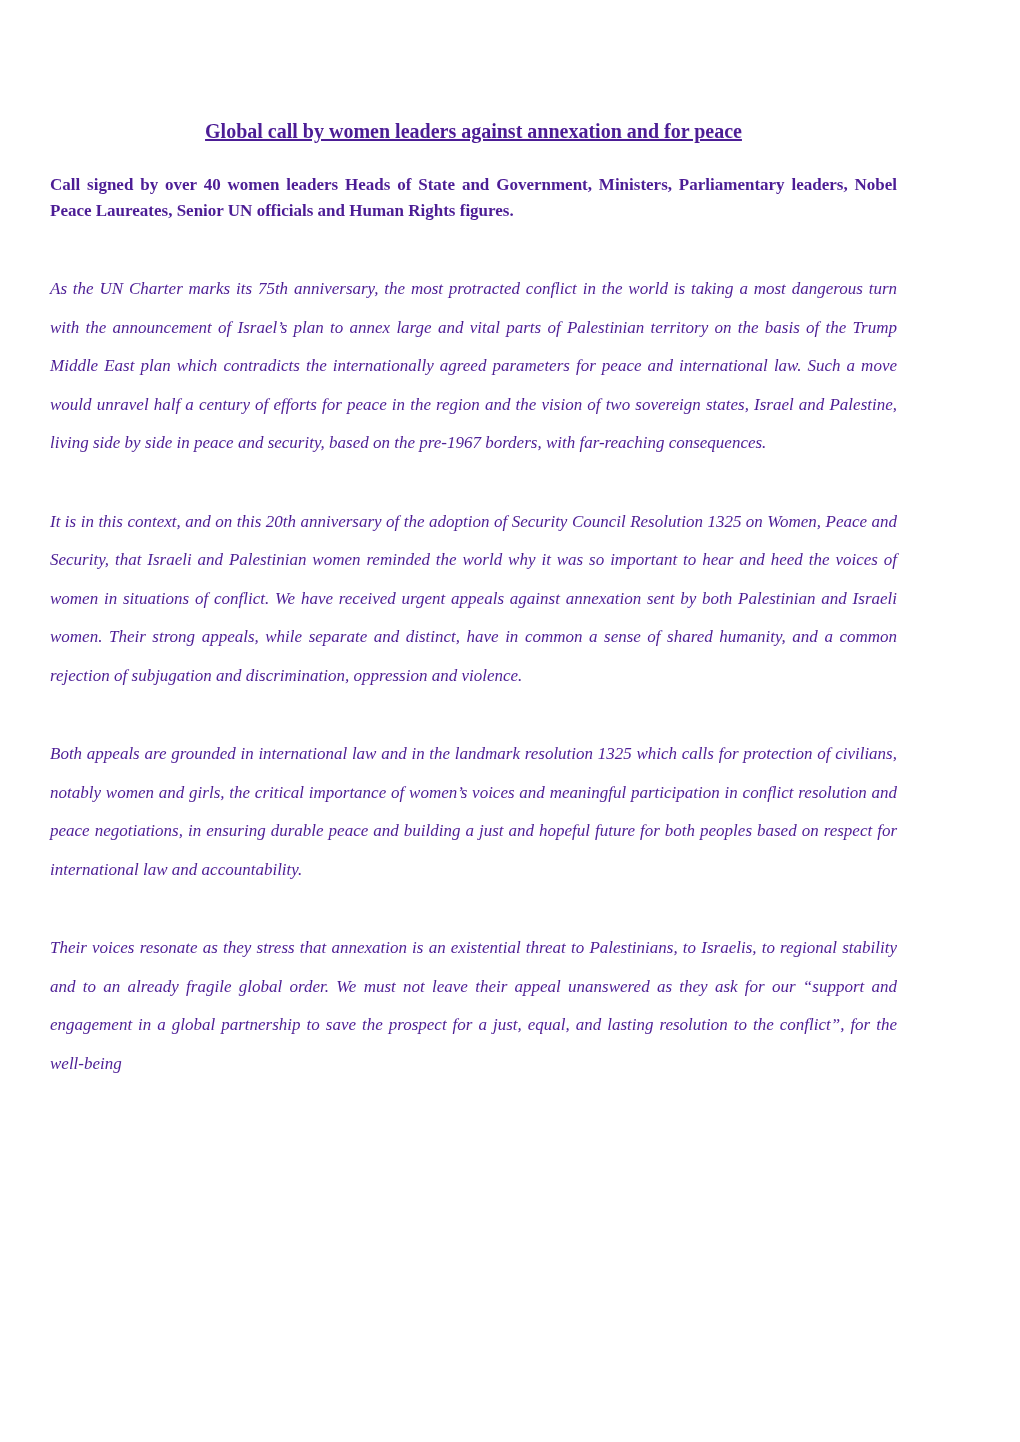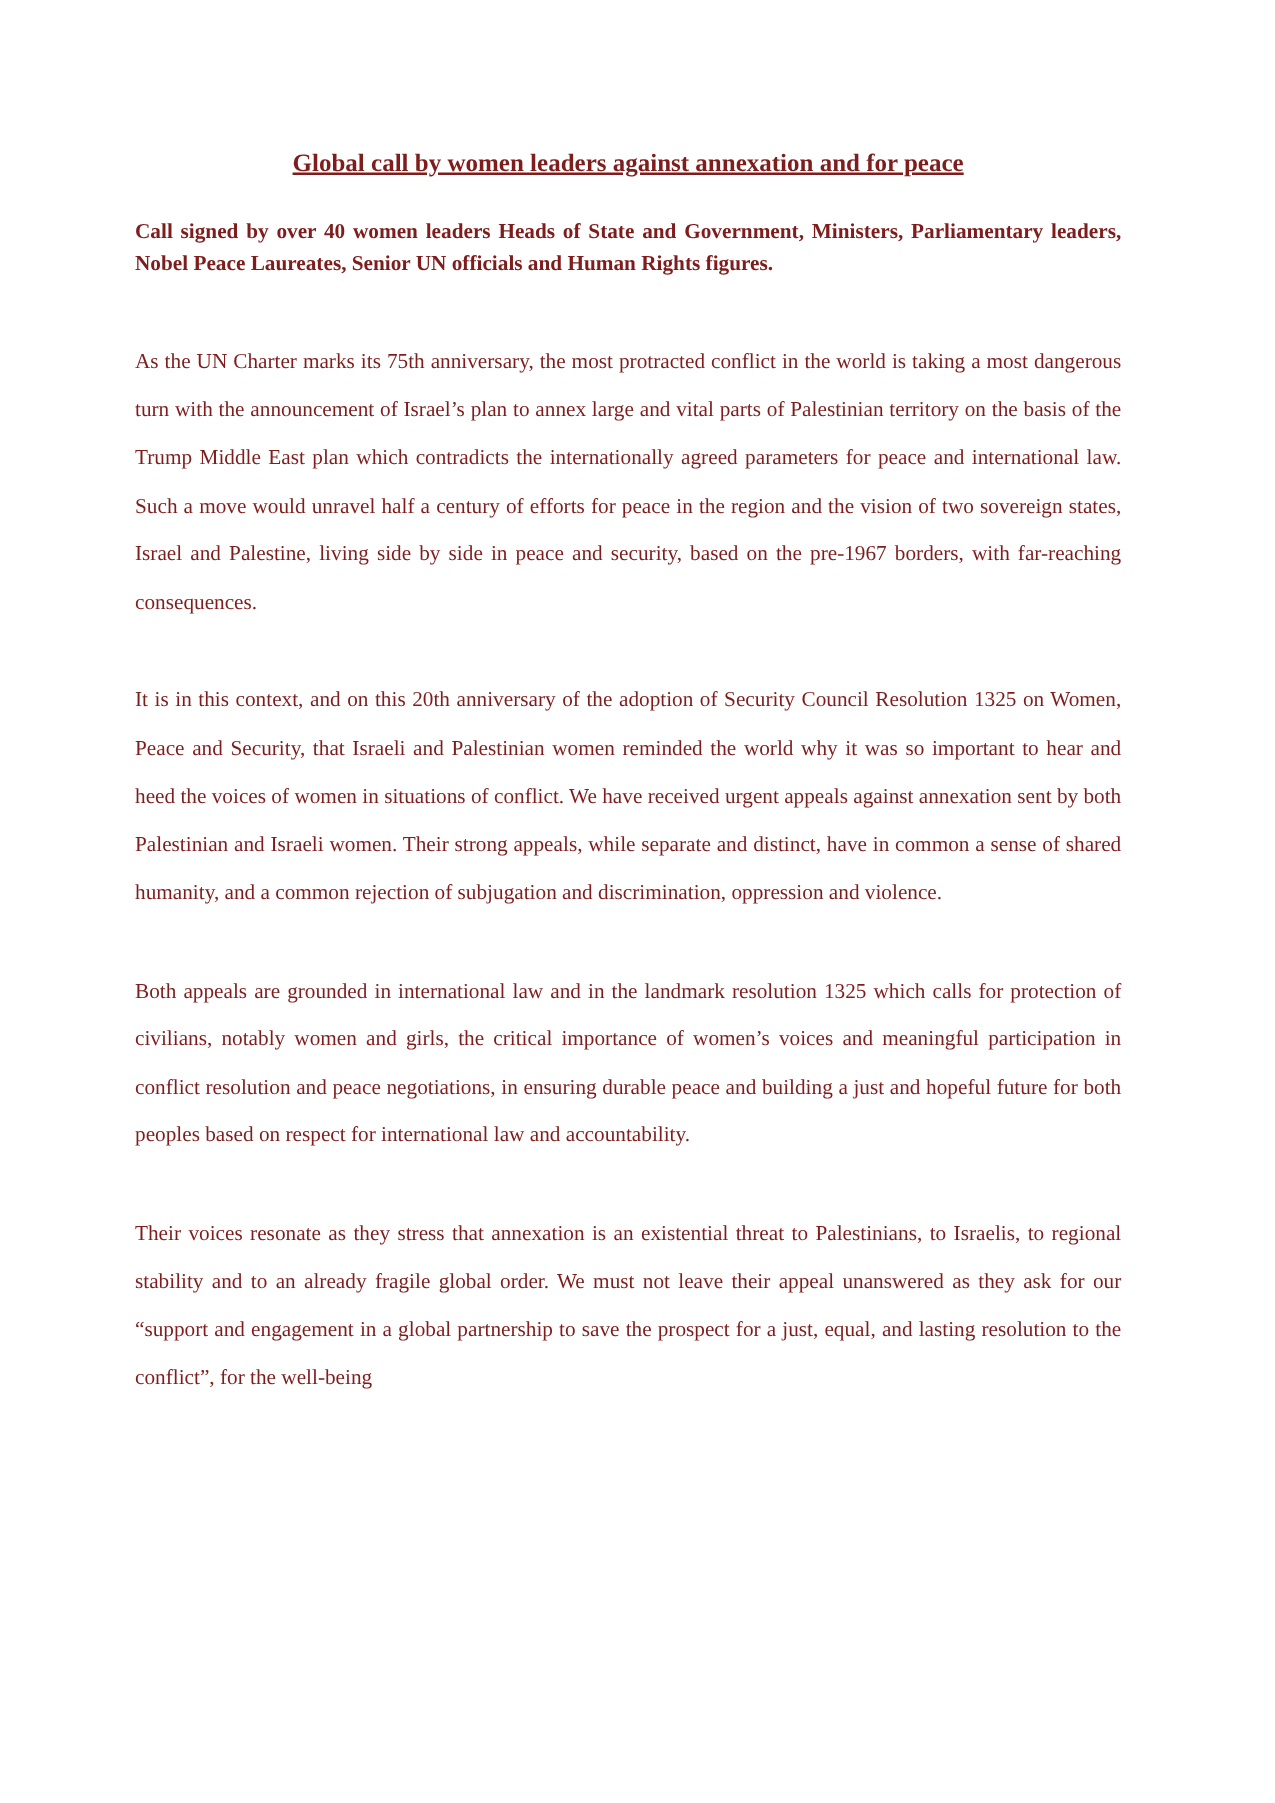"Global call by women leaders" .page { color: #7f1d1d -> #4c1d95; padding: 118px 123px 40px 108px -> 118px 123px 40px 50px }
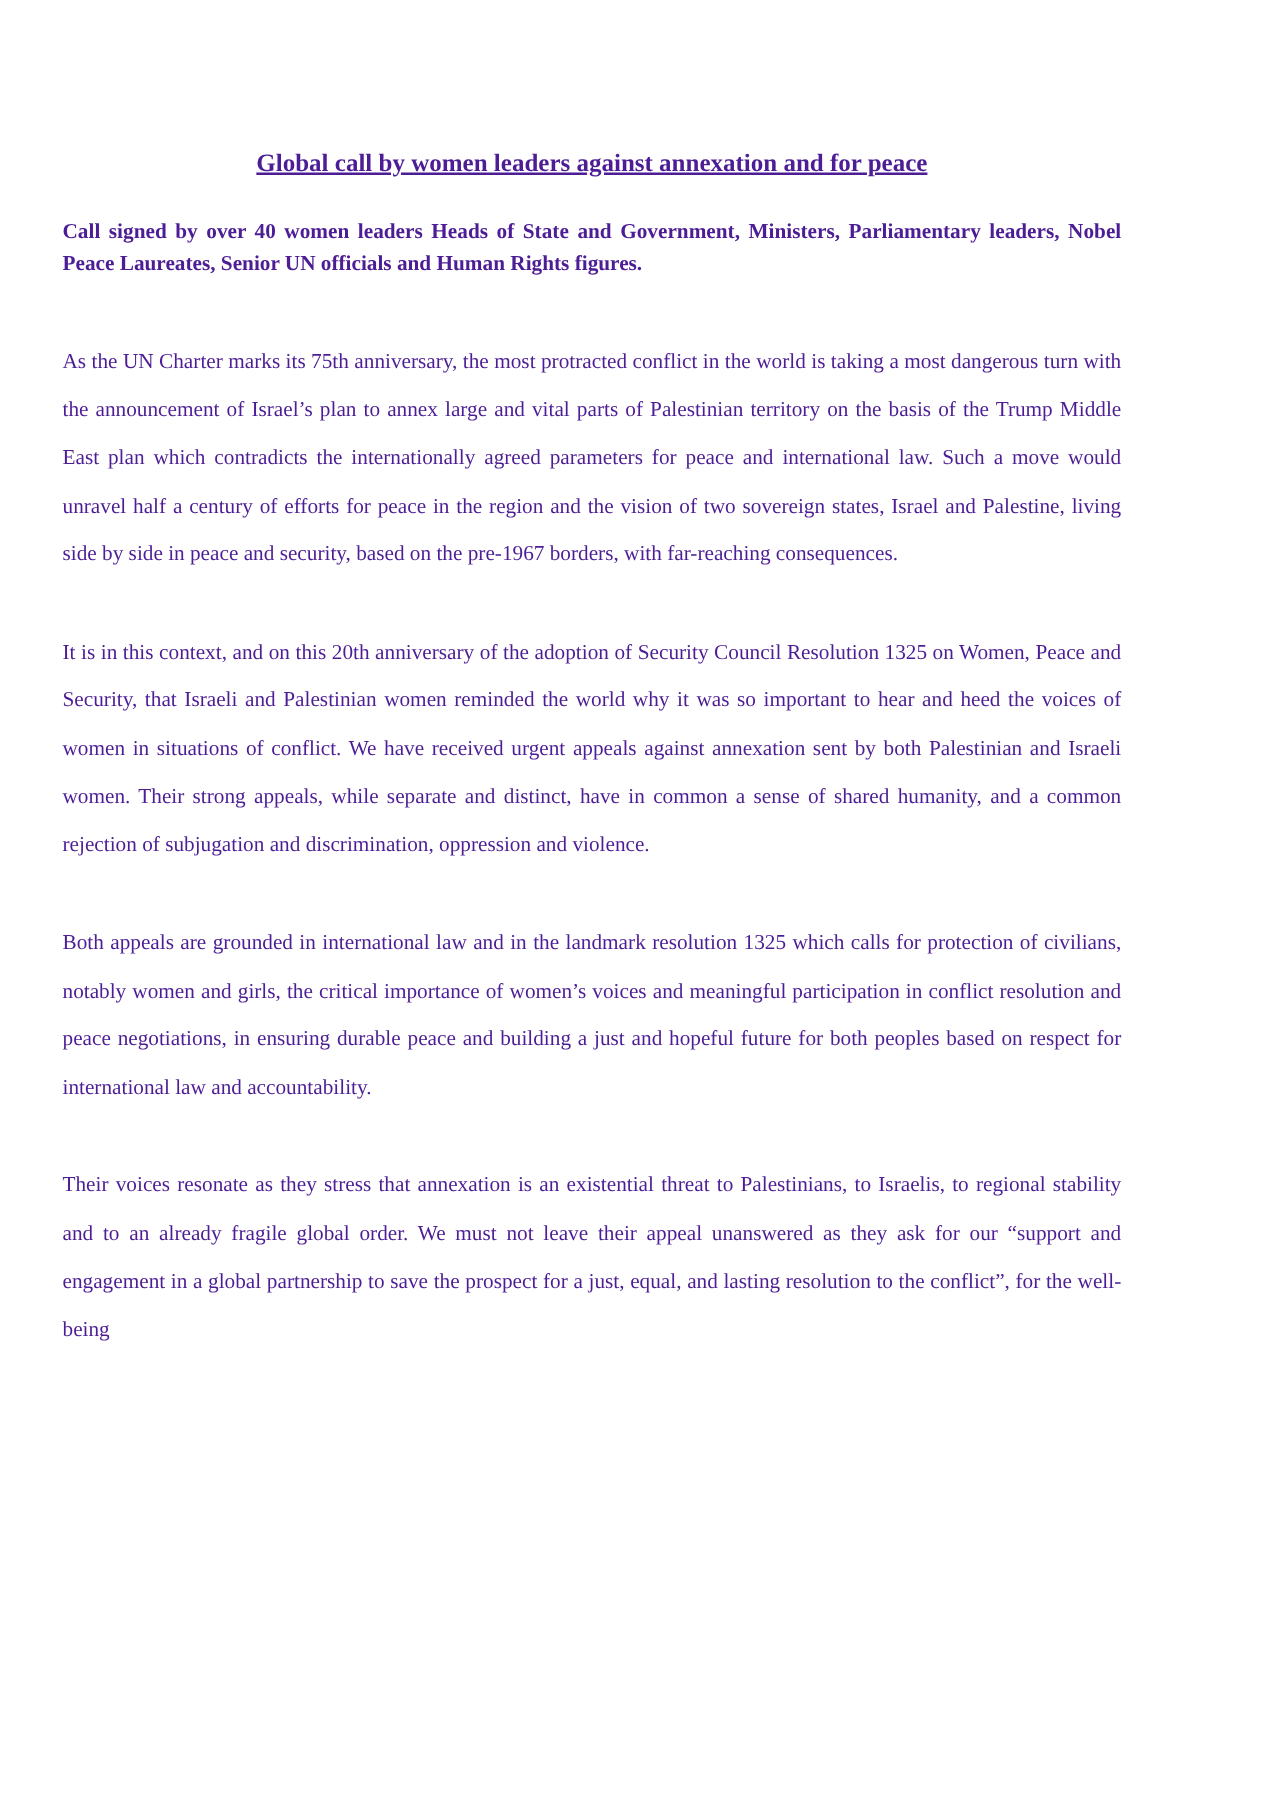"As the UN Charter marks" .doc-paragraph { font-style: none -> italic }
